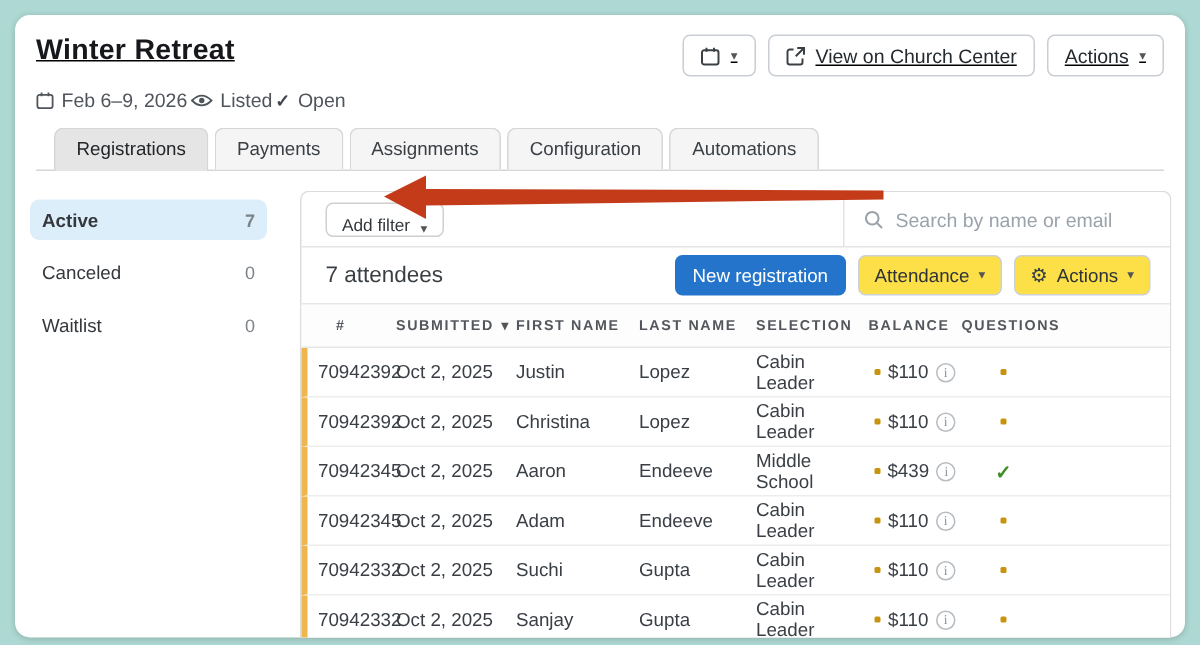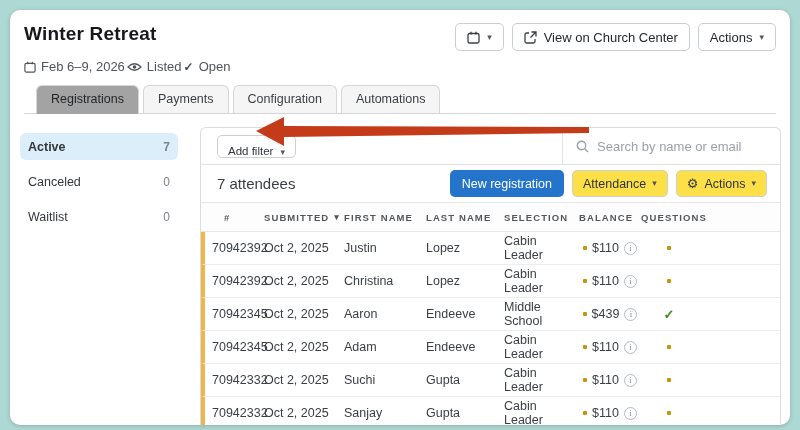"Winter Retreat" .hdr-top { text-decoration: none -> underline }
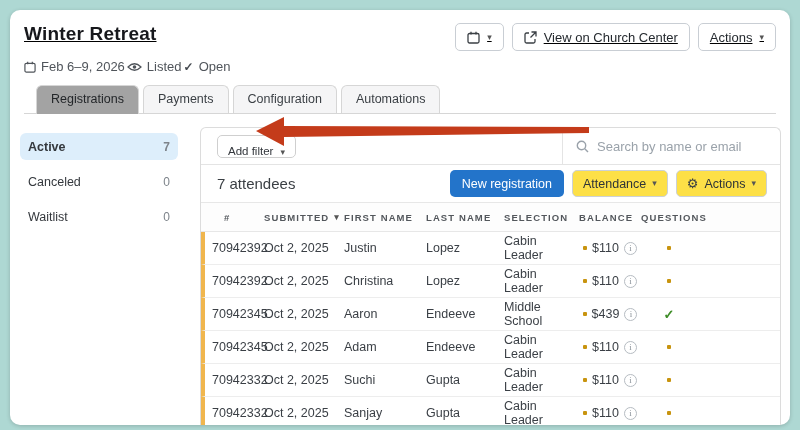"Registrations" .tab.active { background: #a3a3a3 -> #e5e5e5 }
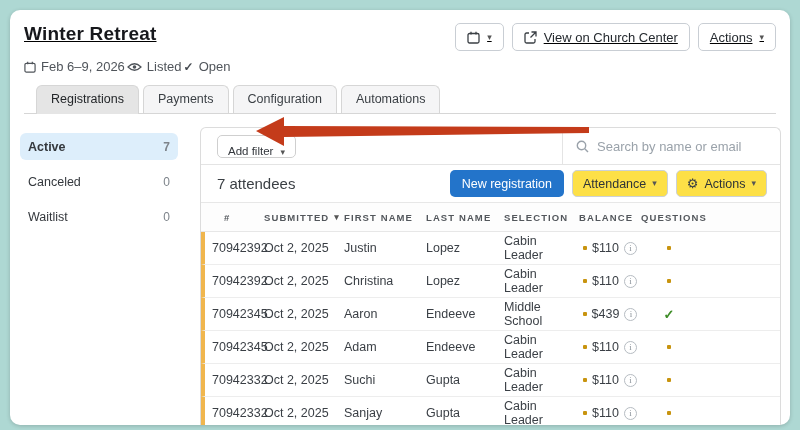"Assignments" div.tab { html: none -> <div>Assignments</div> }
